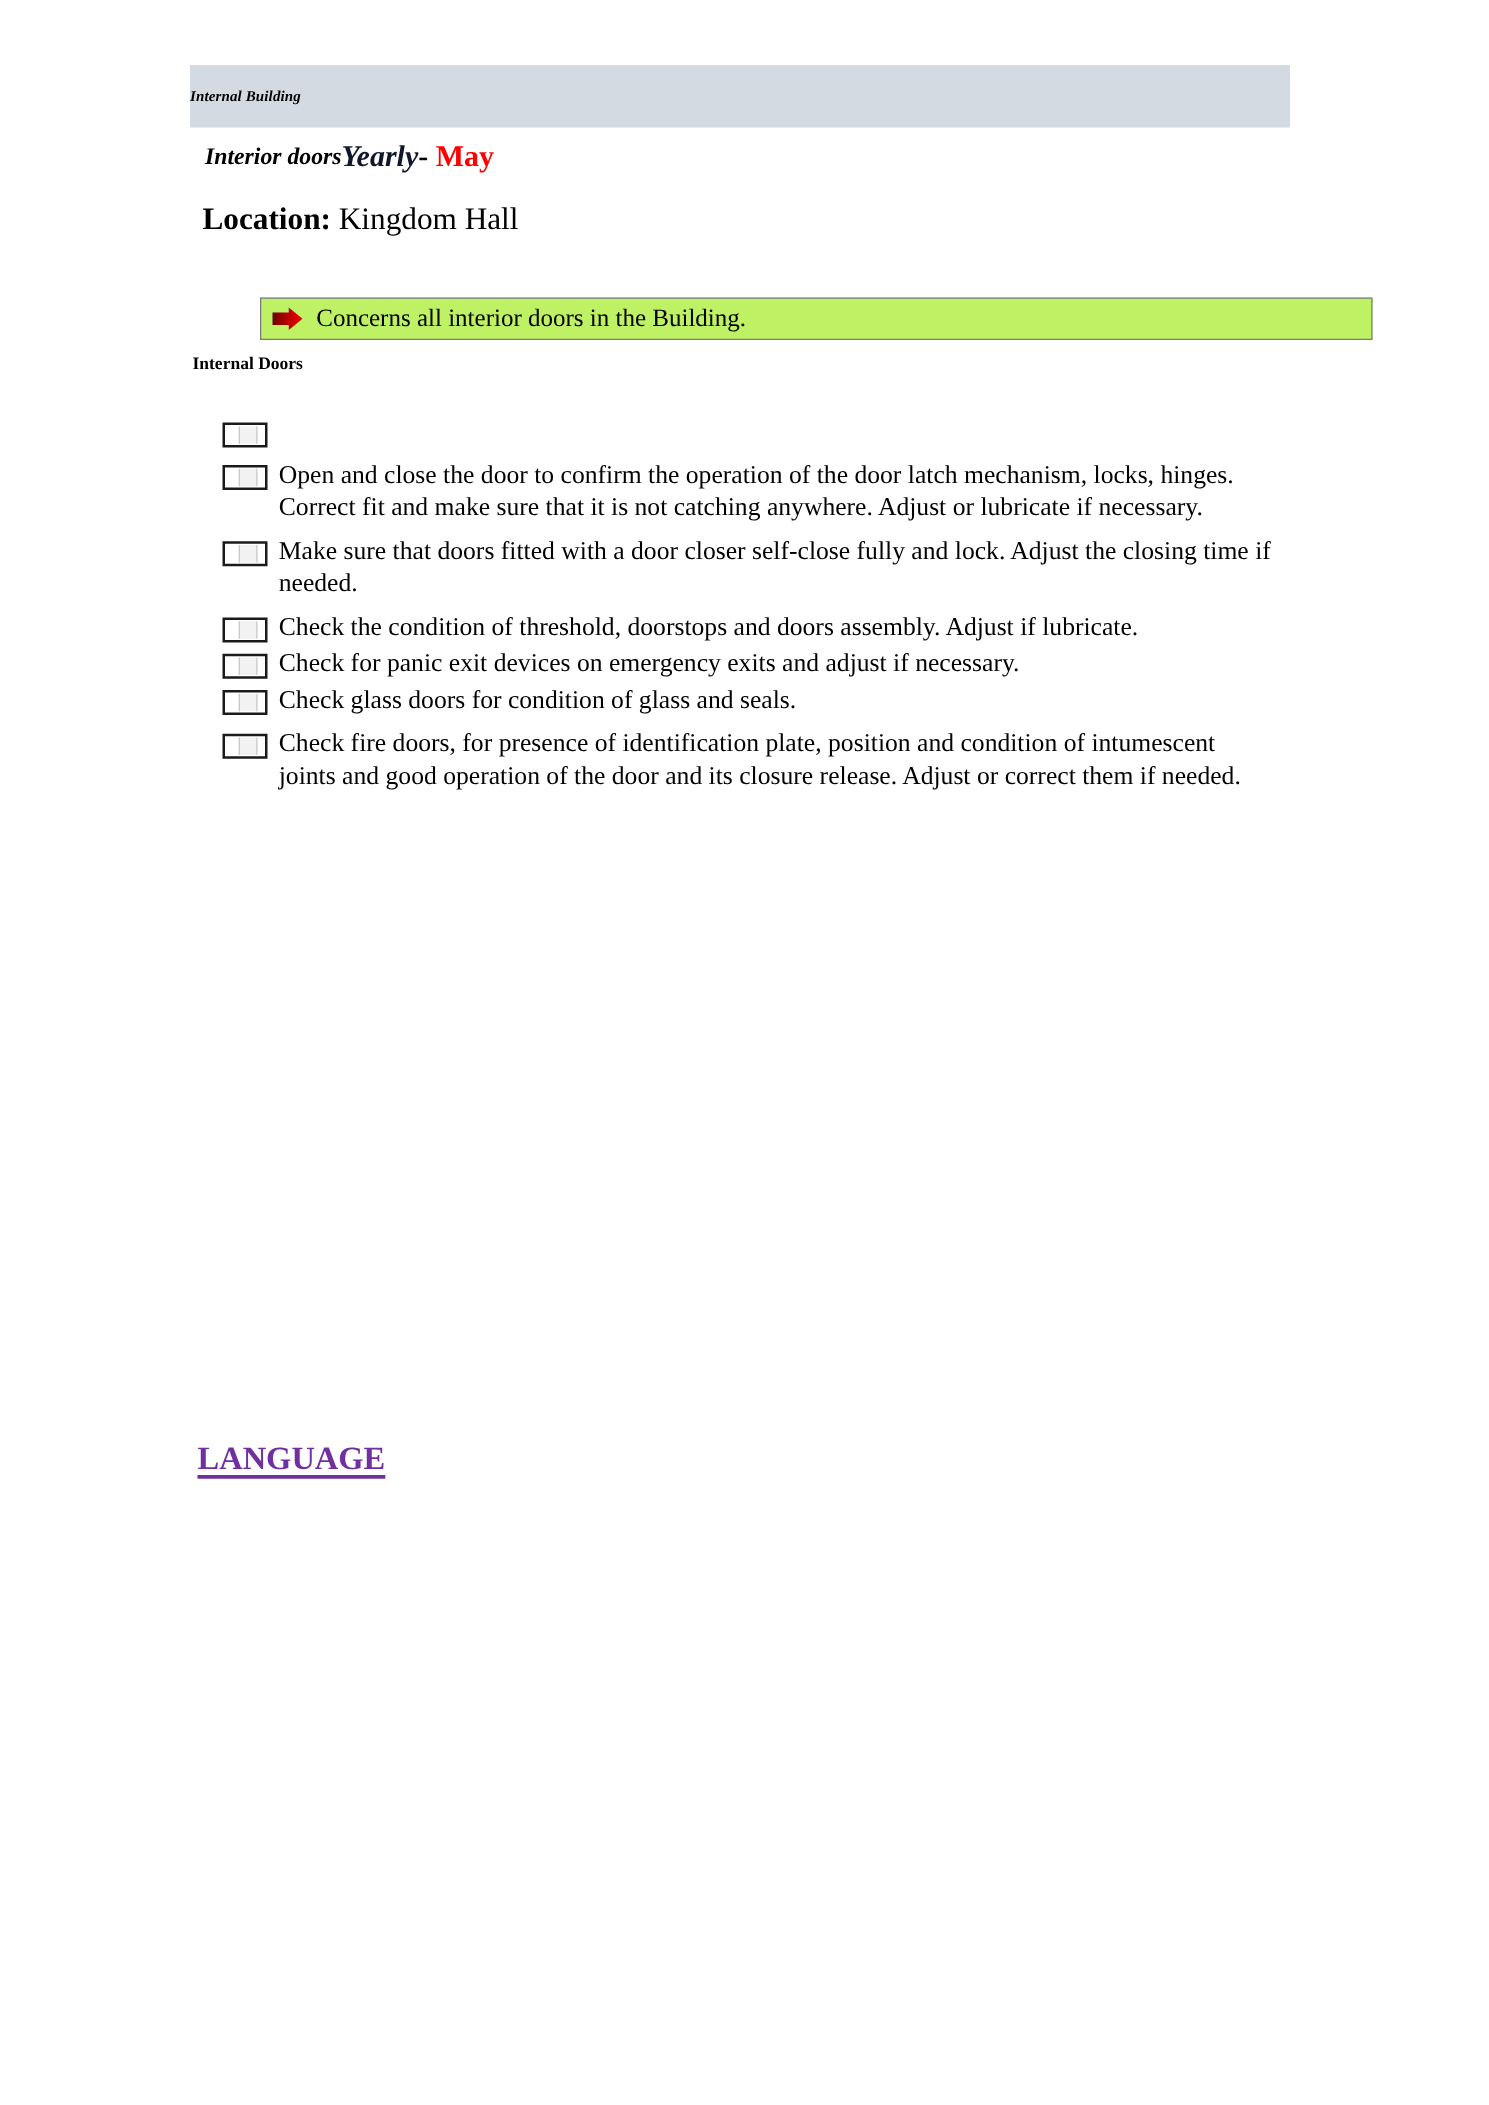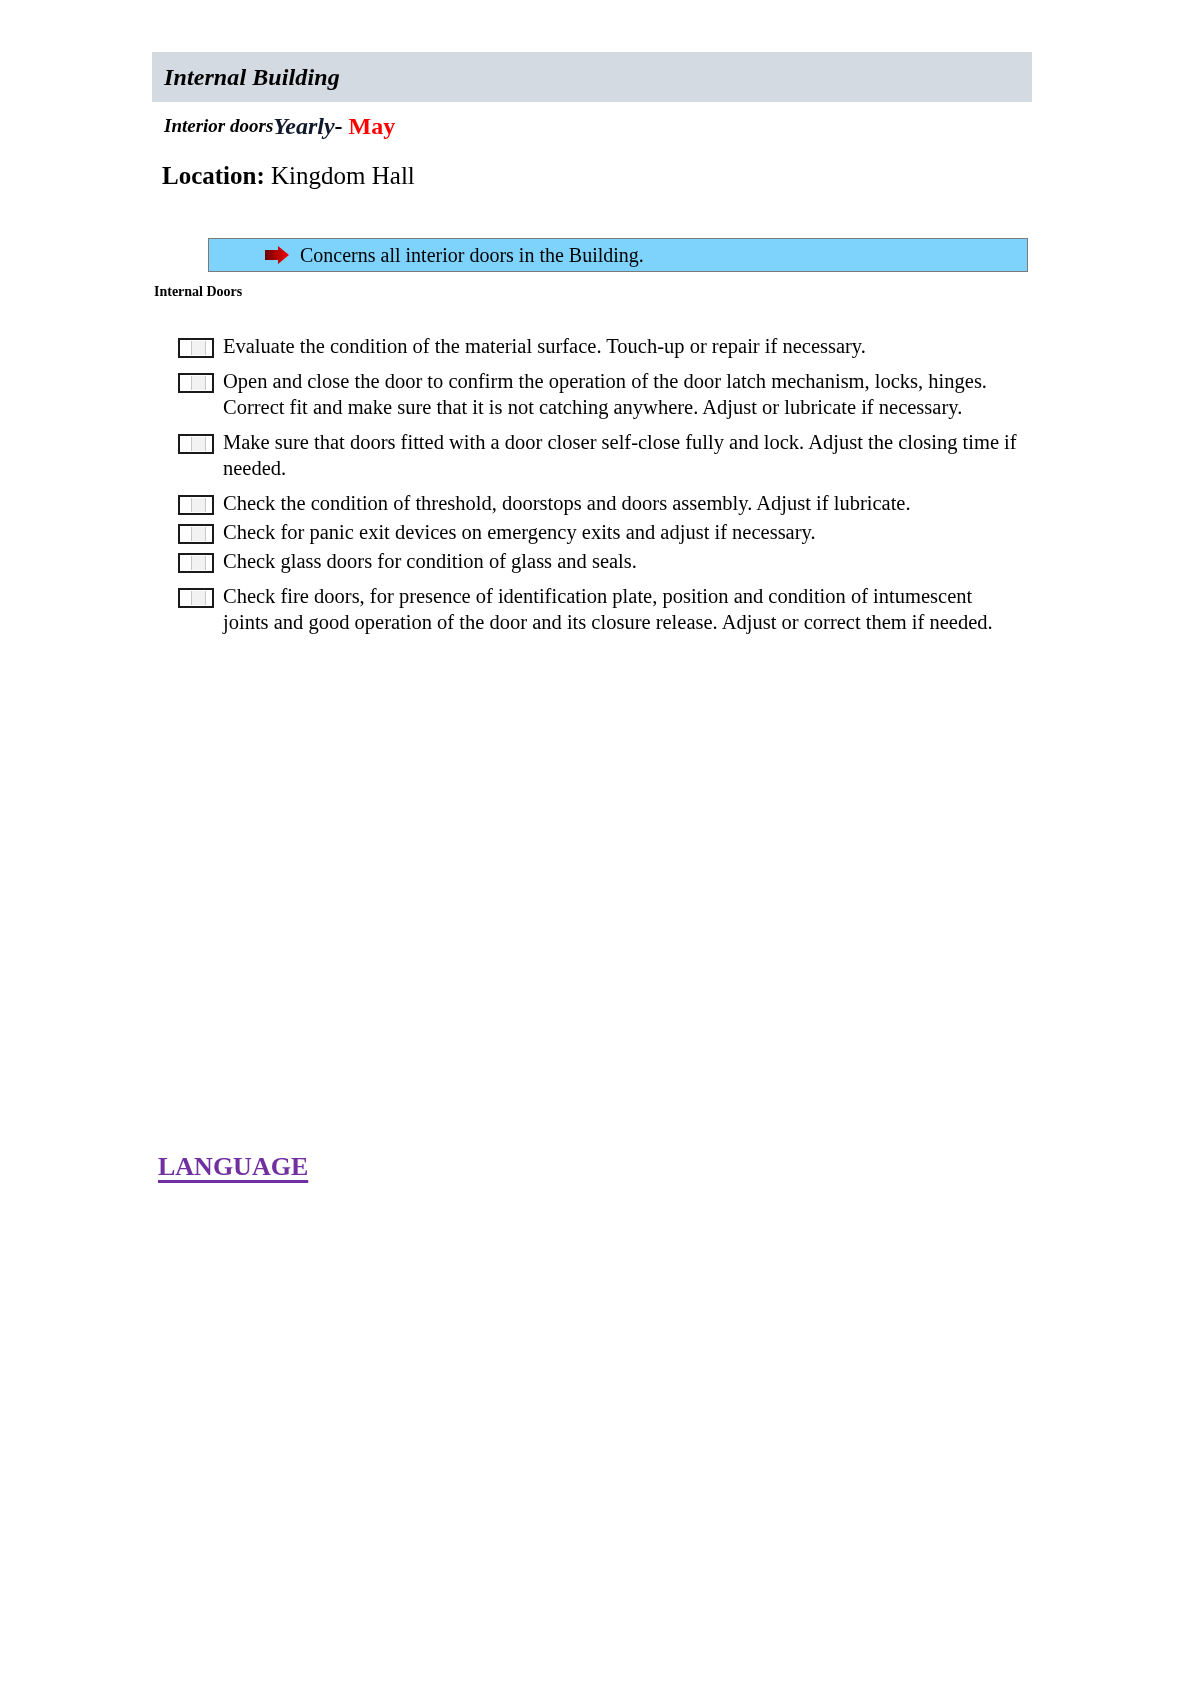"Internal Building" .banner-title { font-size: 24px -> 12px; padding-left: 12px -> none }
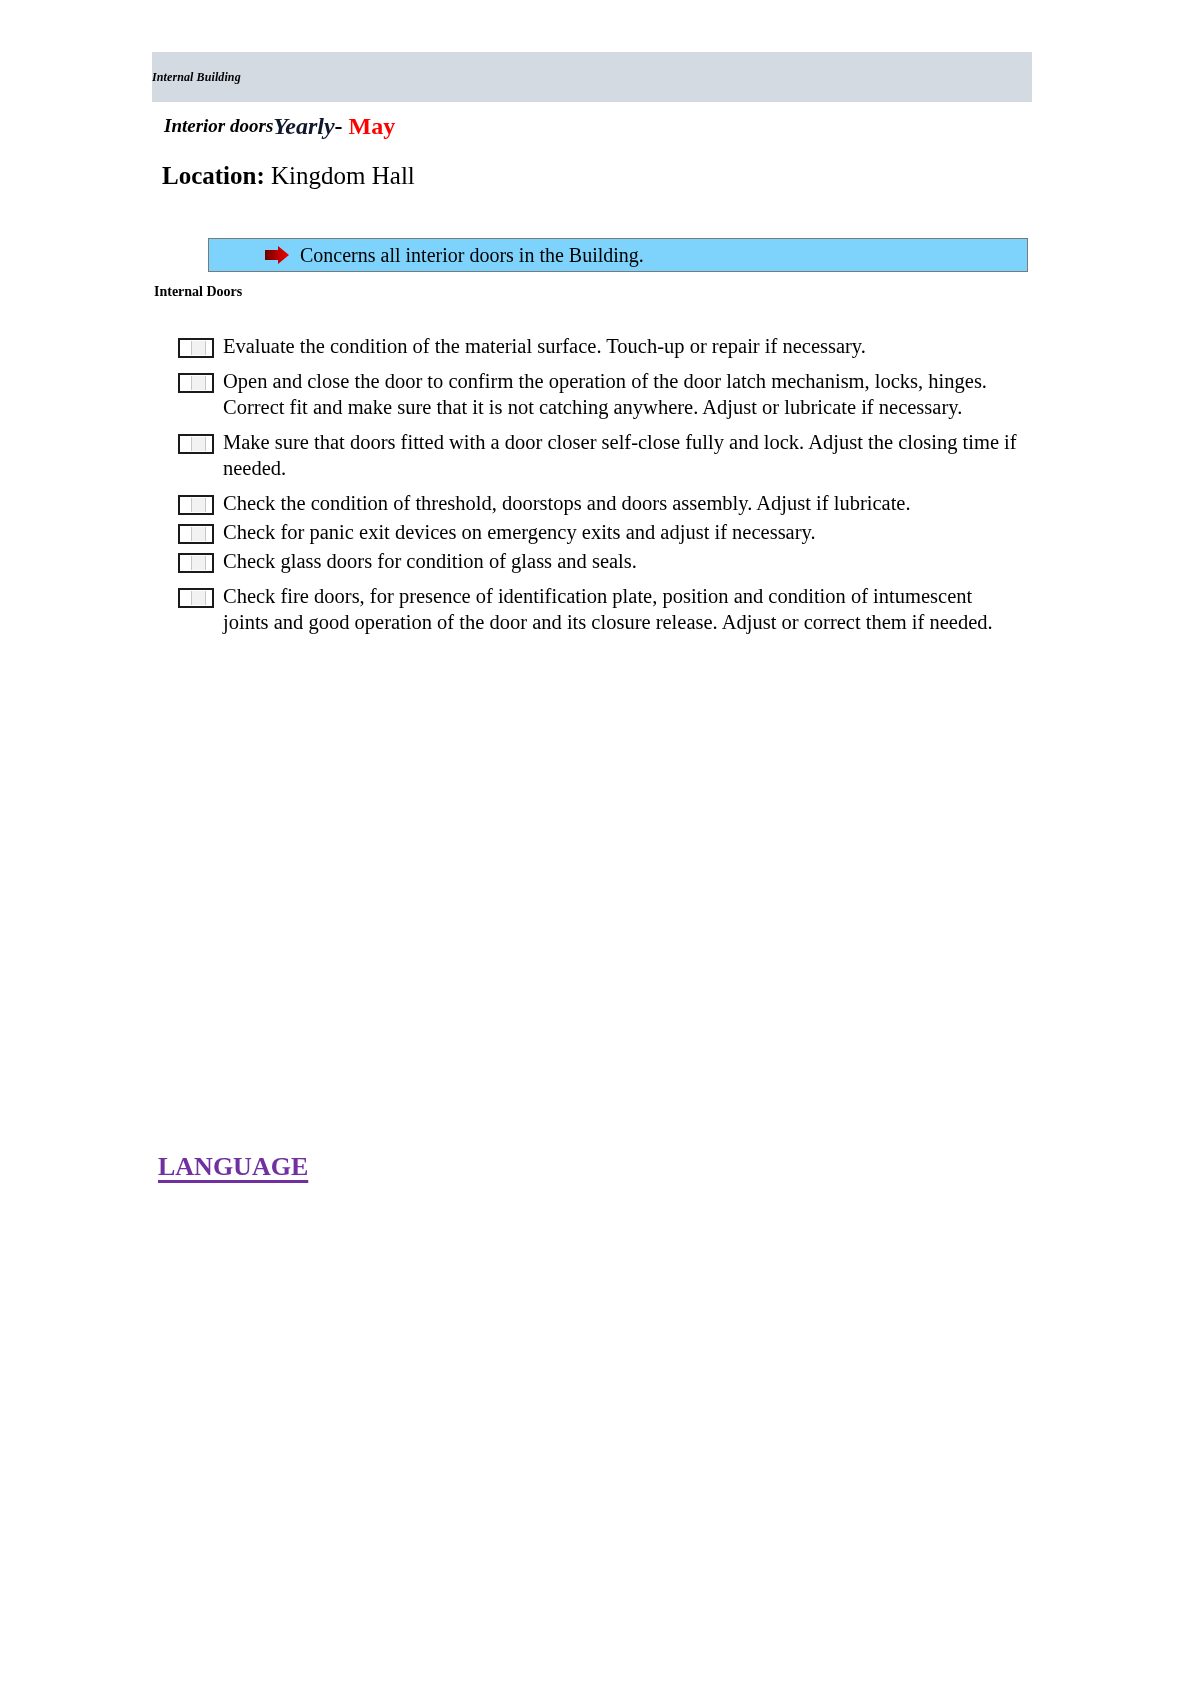"Concerns all interior doors in" .concerns-box { background: #7dd3fc -> #bef264; padding-left: 47px -> none; width: 820px -> 890px }
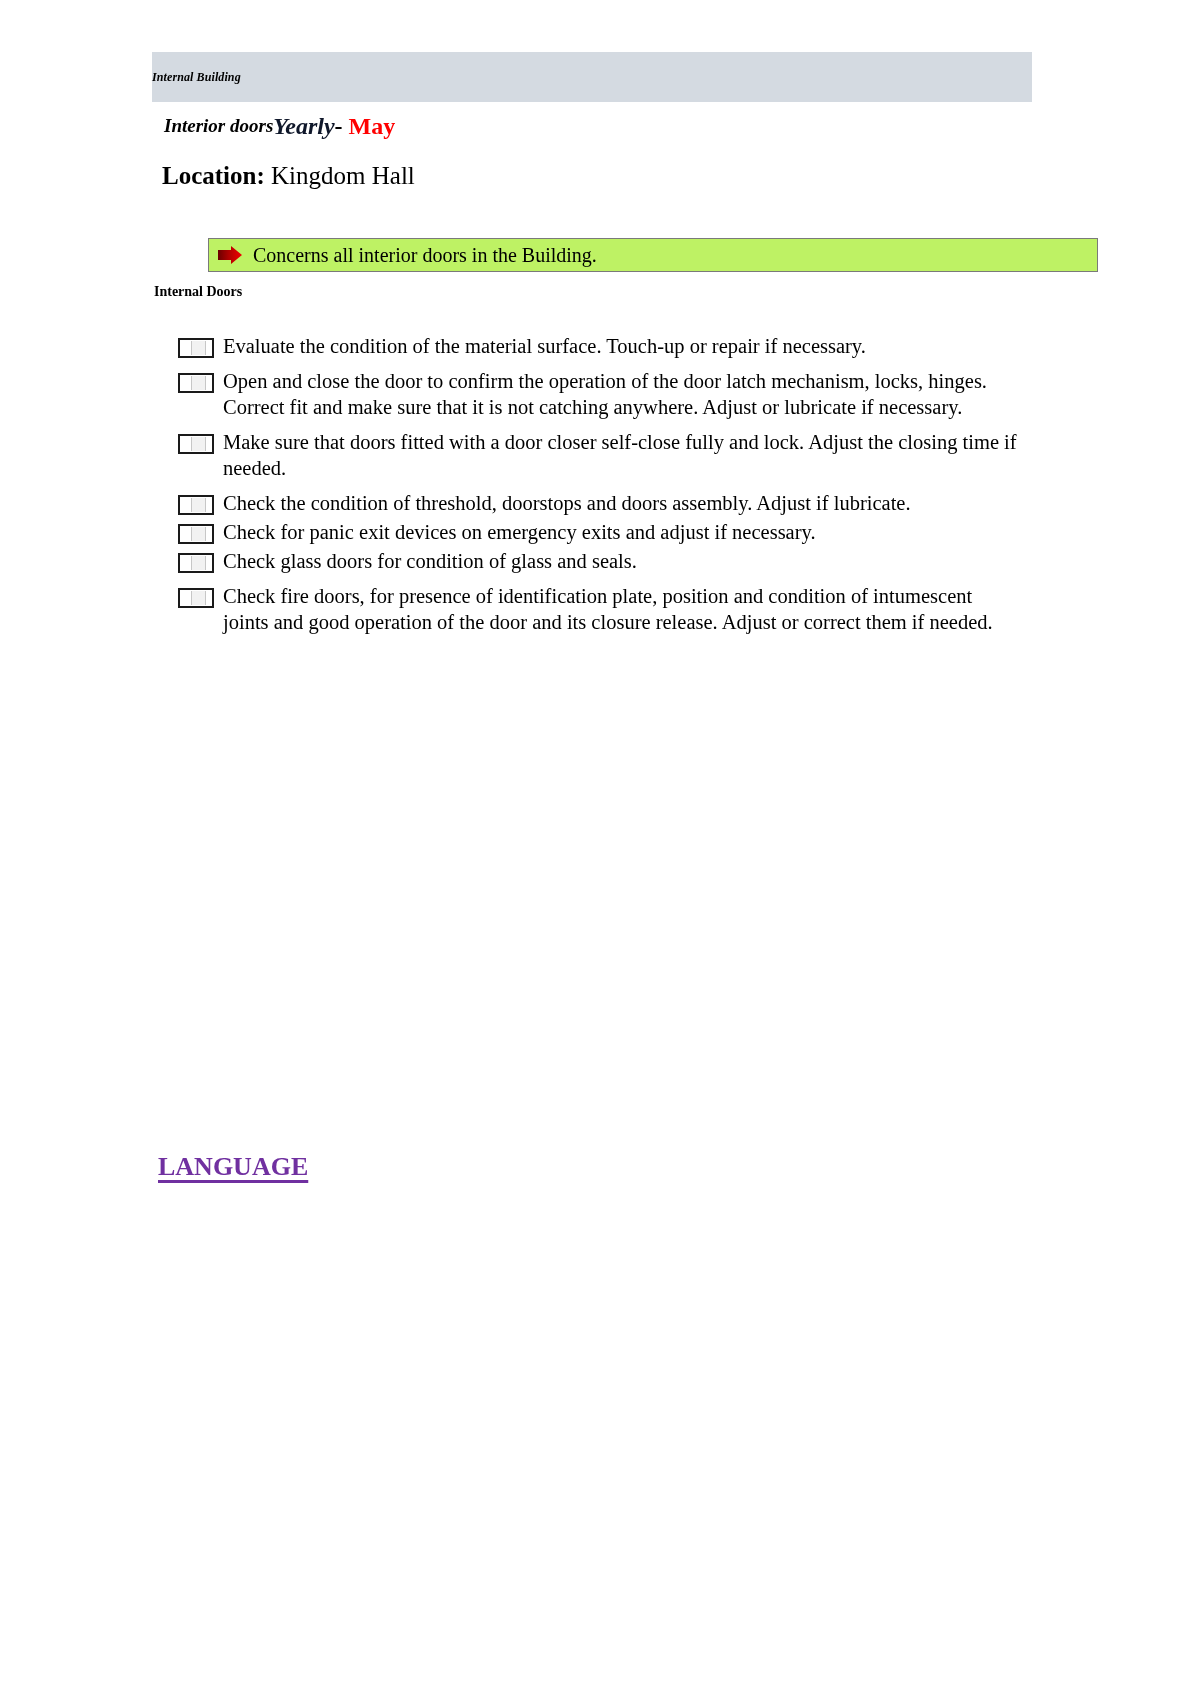"Evaluate the condition of the" span.check-text { html: <span>Evaluate the condition of the material surface. Touch-up or repair if necessary.</span> -> none }
